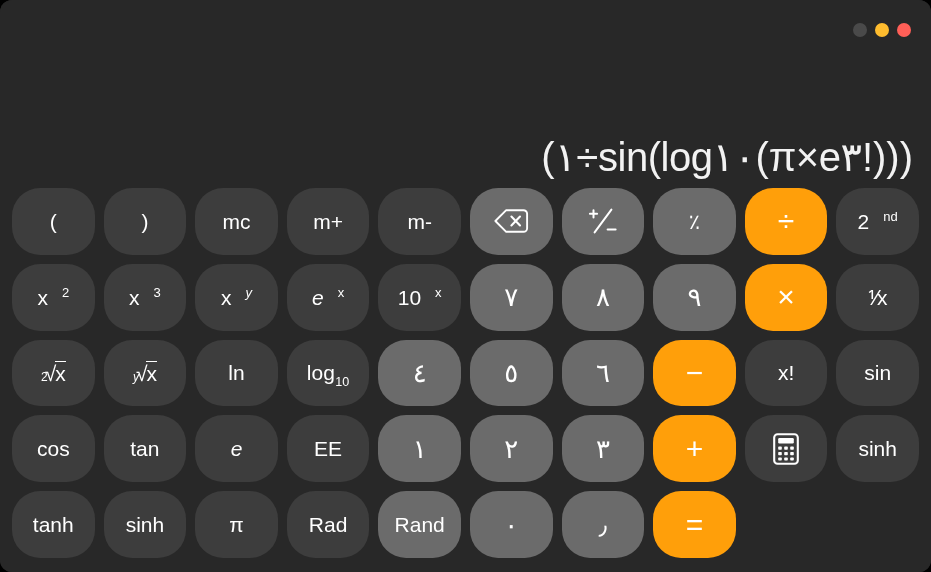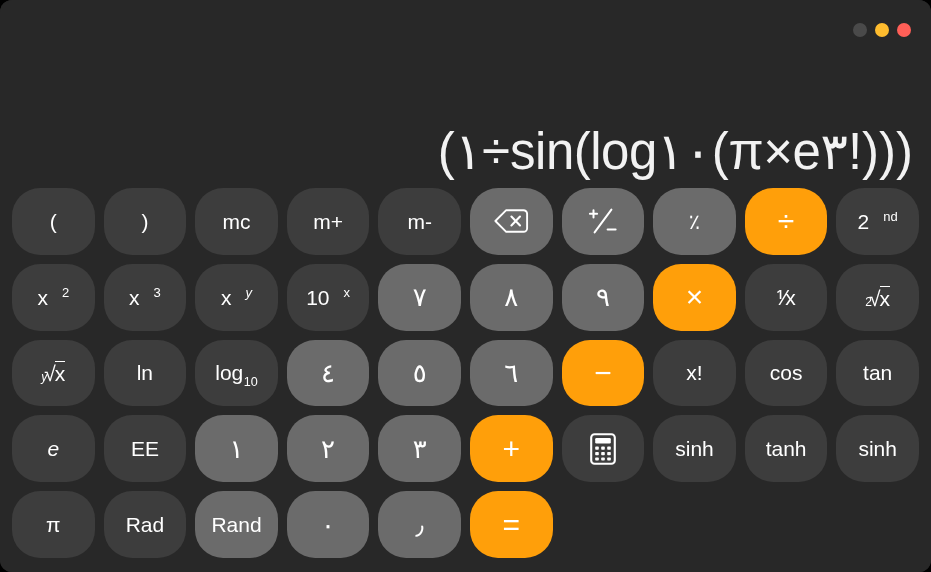"(١÷sin(log١٠(π×e٣!)))" #display-expression { font-size: 51px -> 40px }
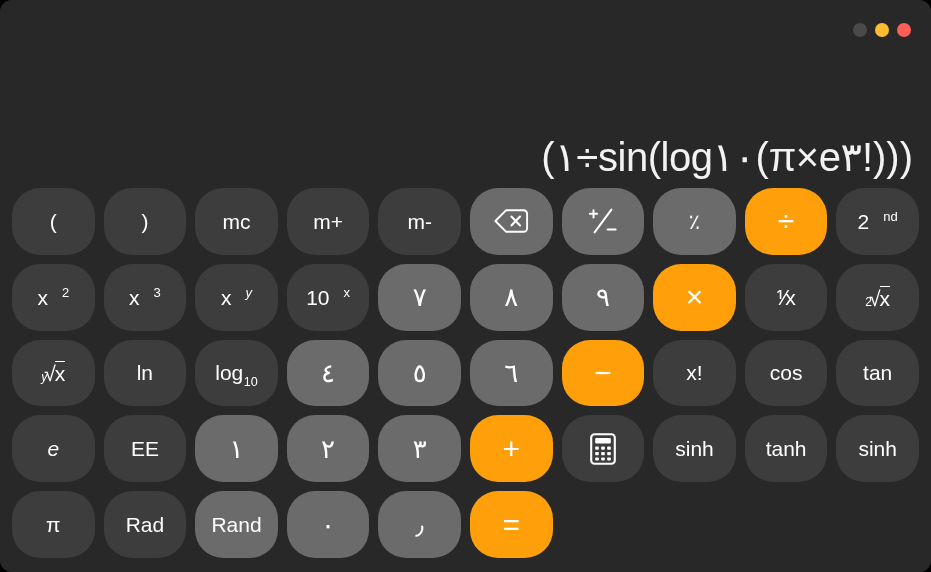"e x" button.key { html: none -> <button> <span><span>e</span><span>x</span></span> </button> }
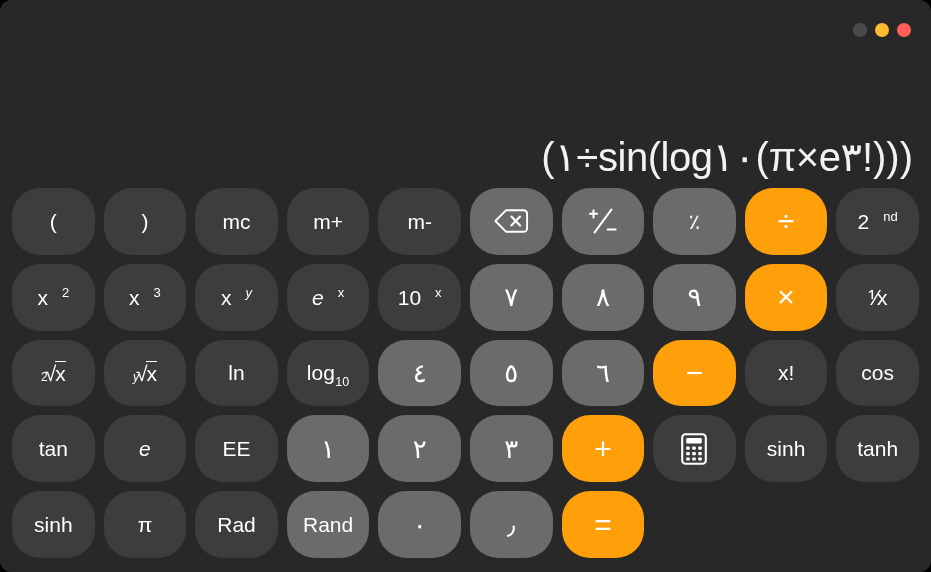"sin" button.key { html: none -> <button> <span>sin</span> </button> }
